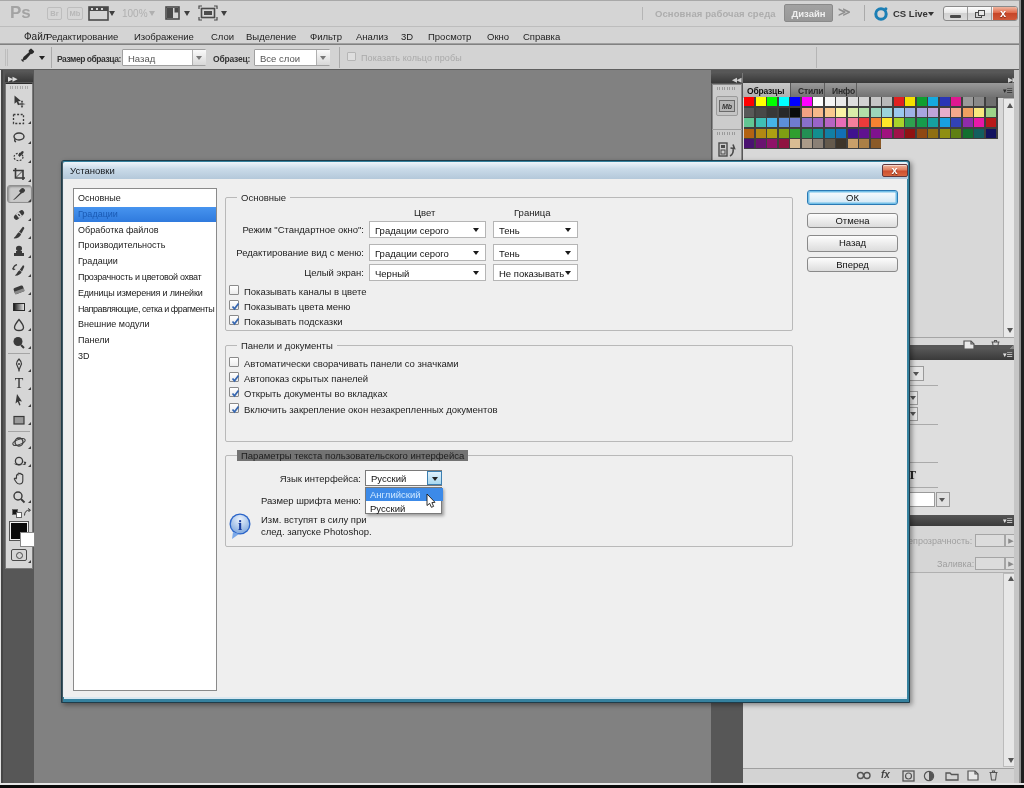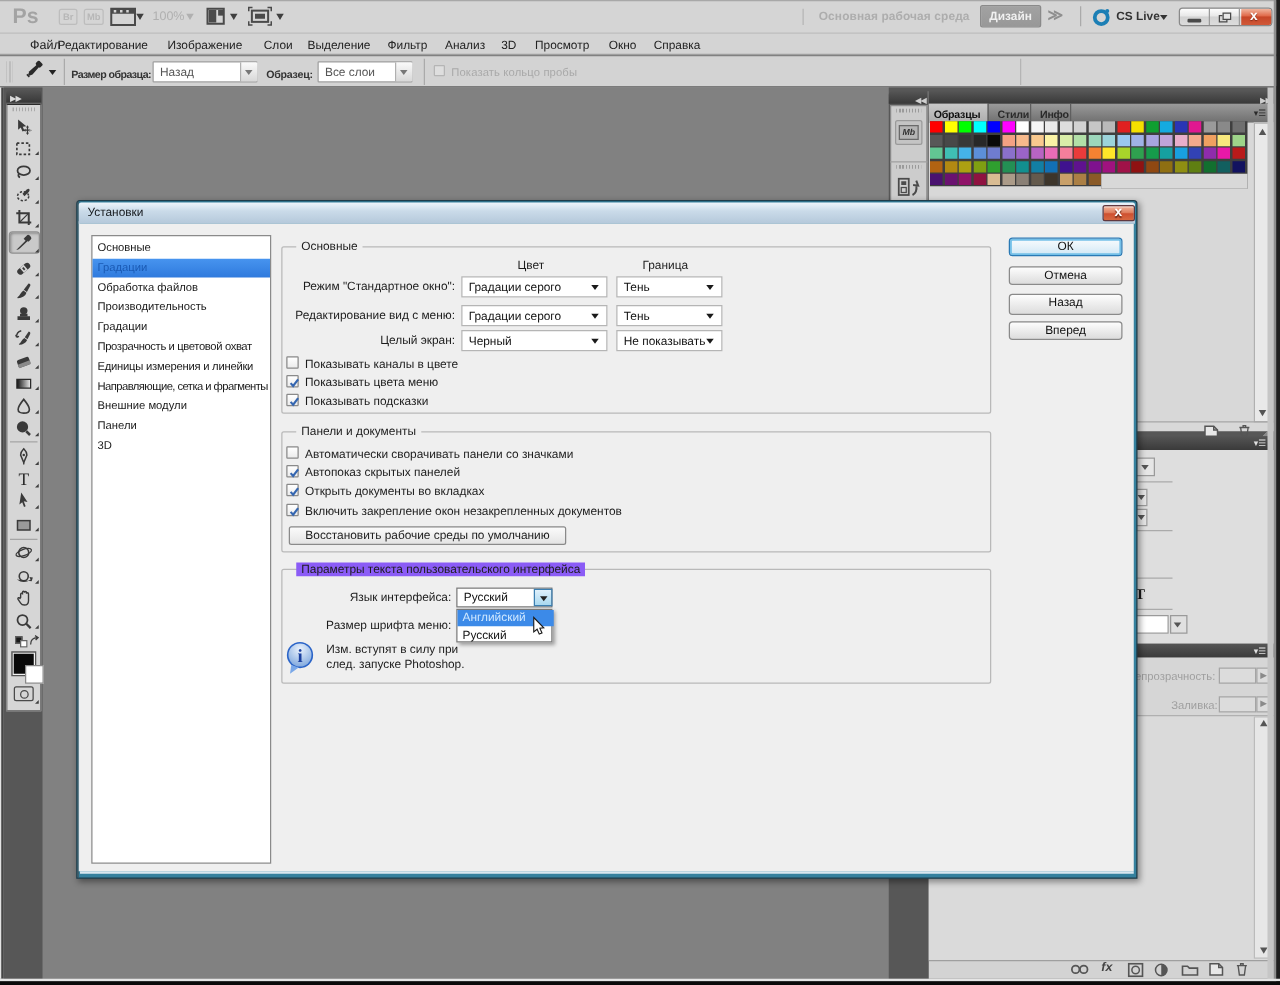"Восстановить рабочие среды по умолчанию" div.abs { html: <div>Восстановить рабочие среды по умолчанию</div> -> none }
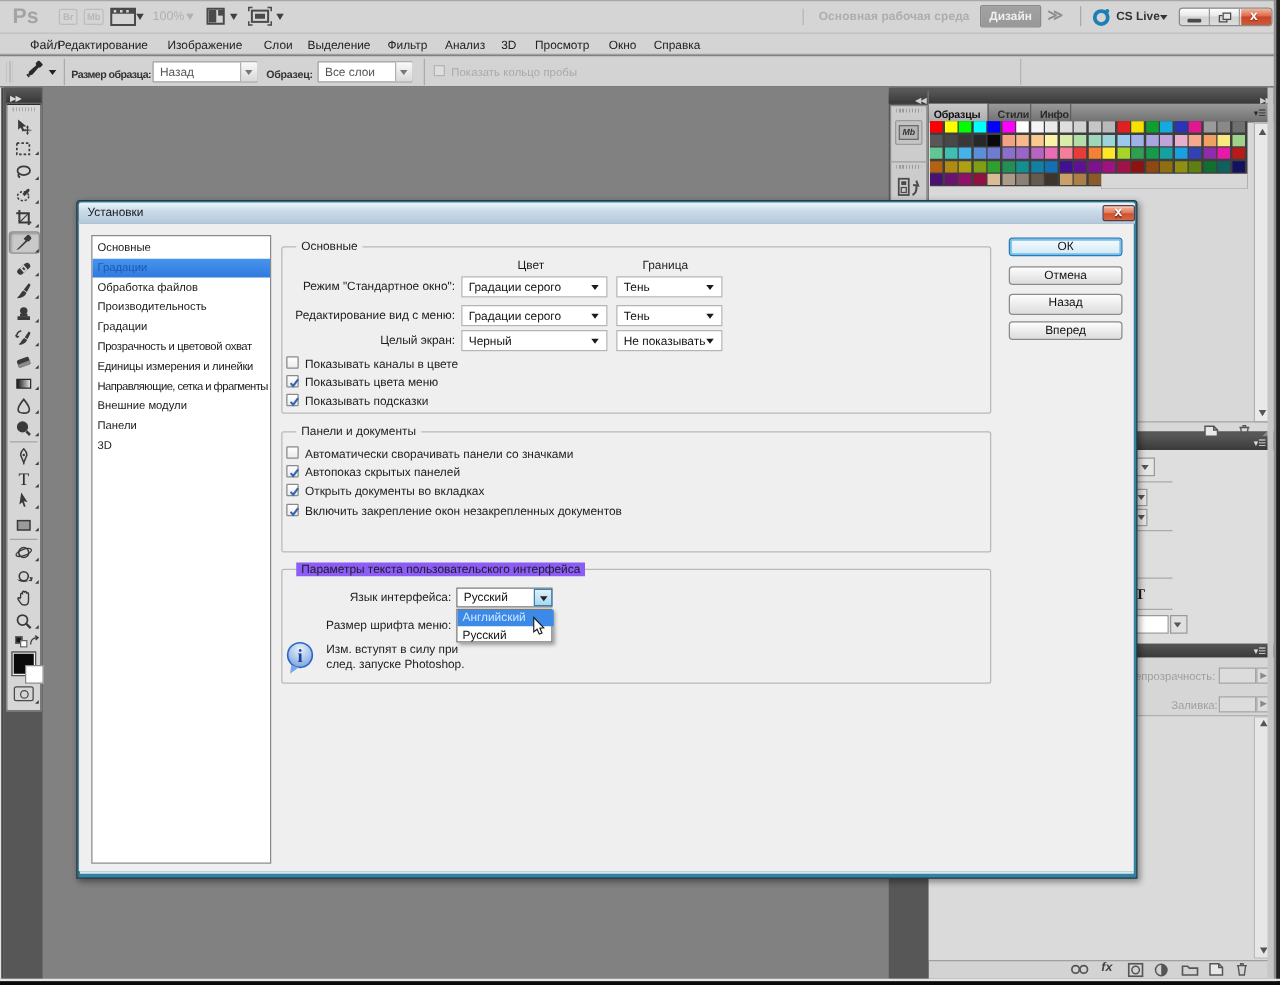"Параметры текста пользовательского" div.abs { background: #8b5cf6 -> #737373 }
